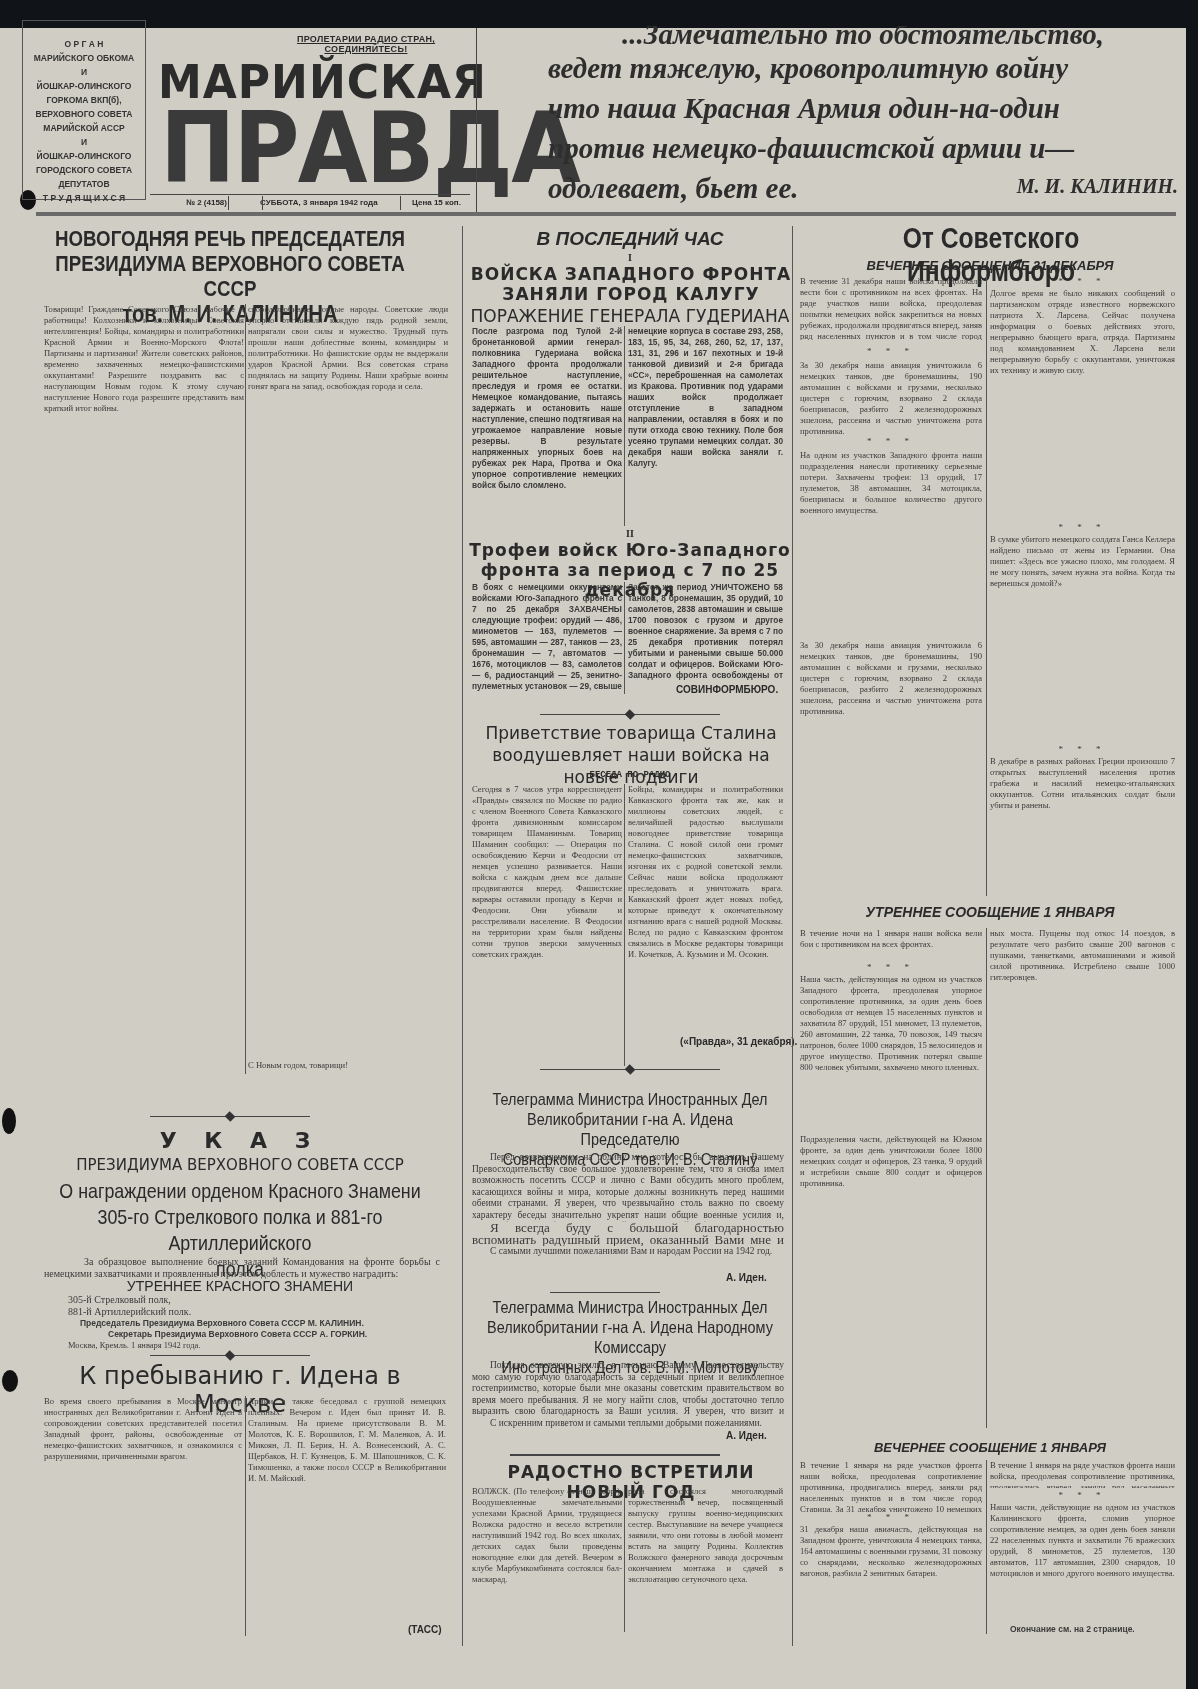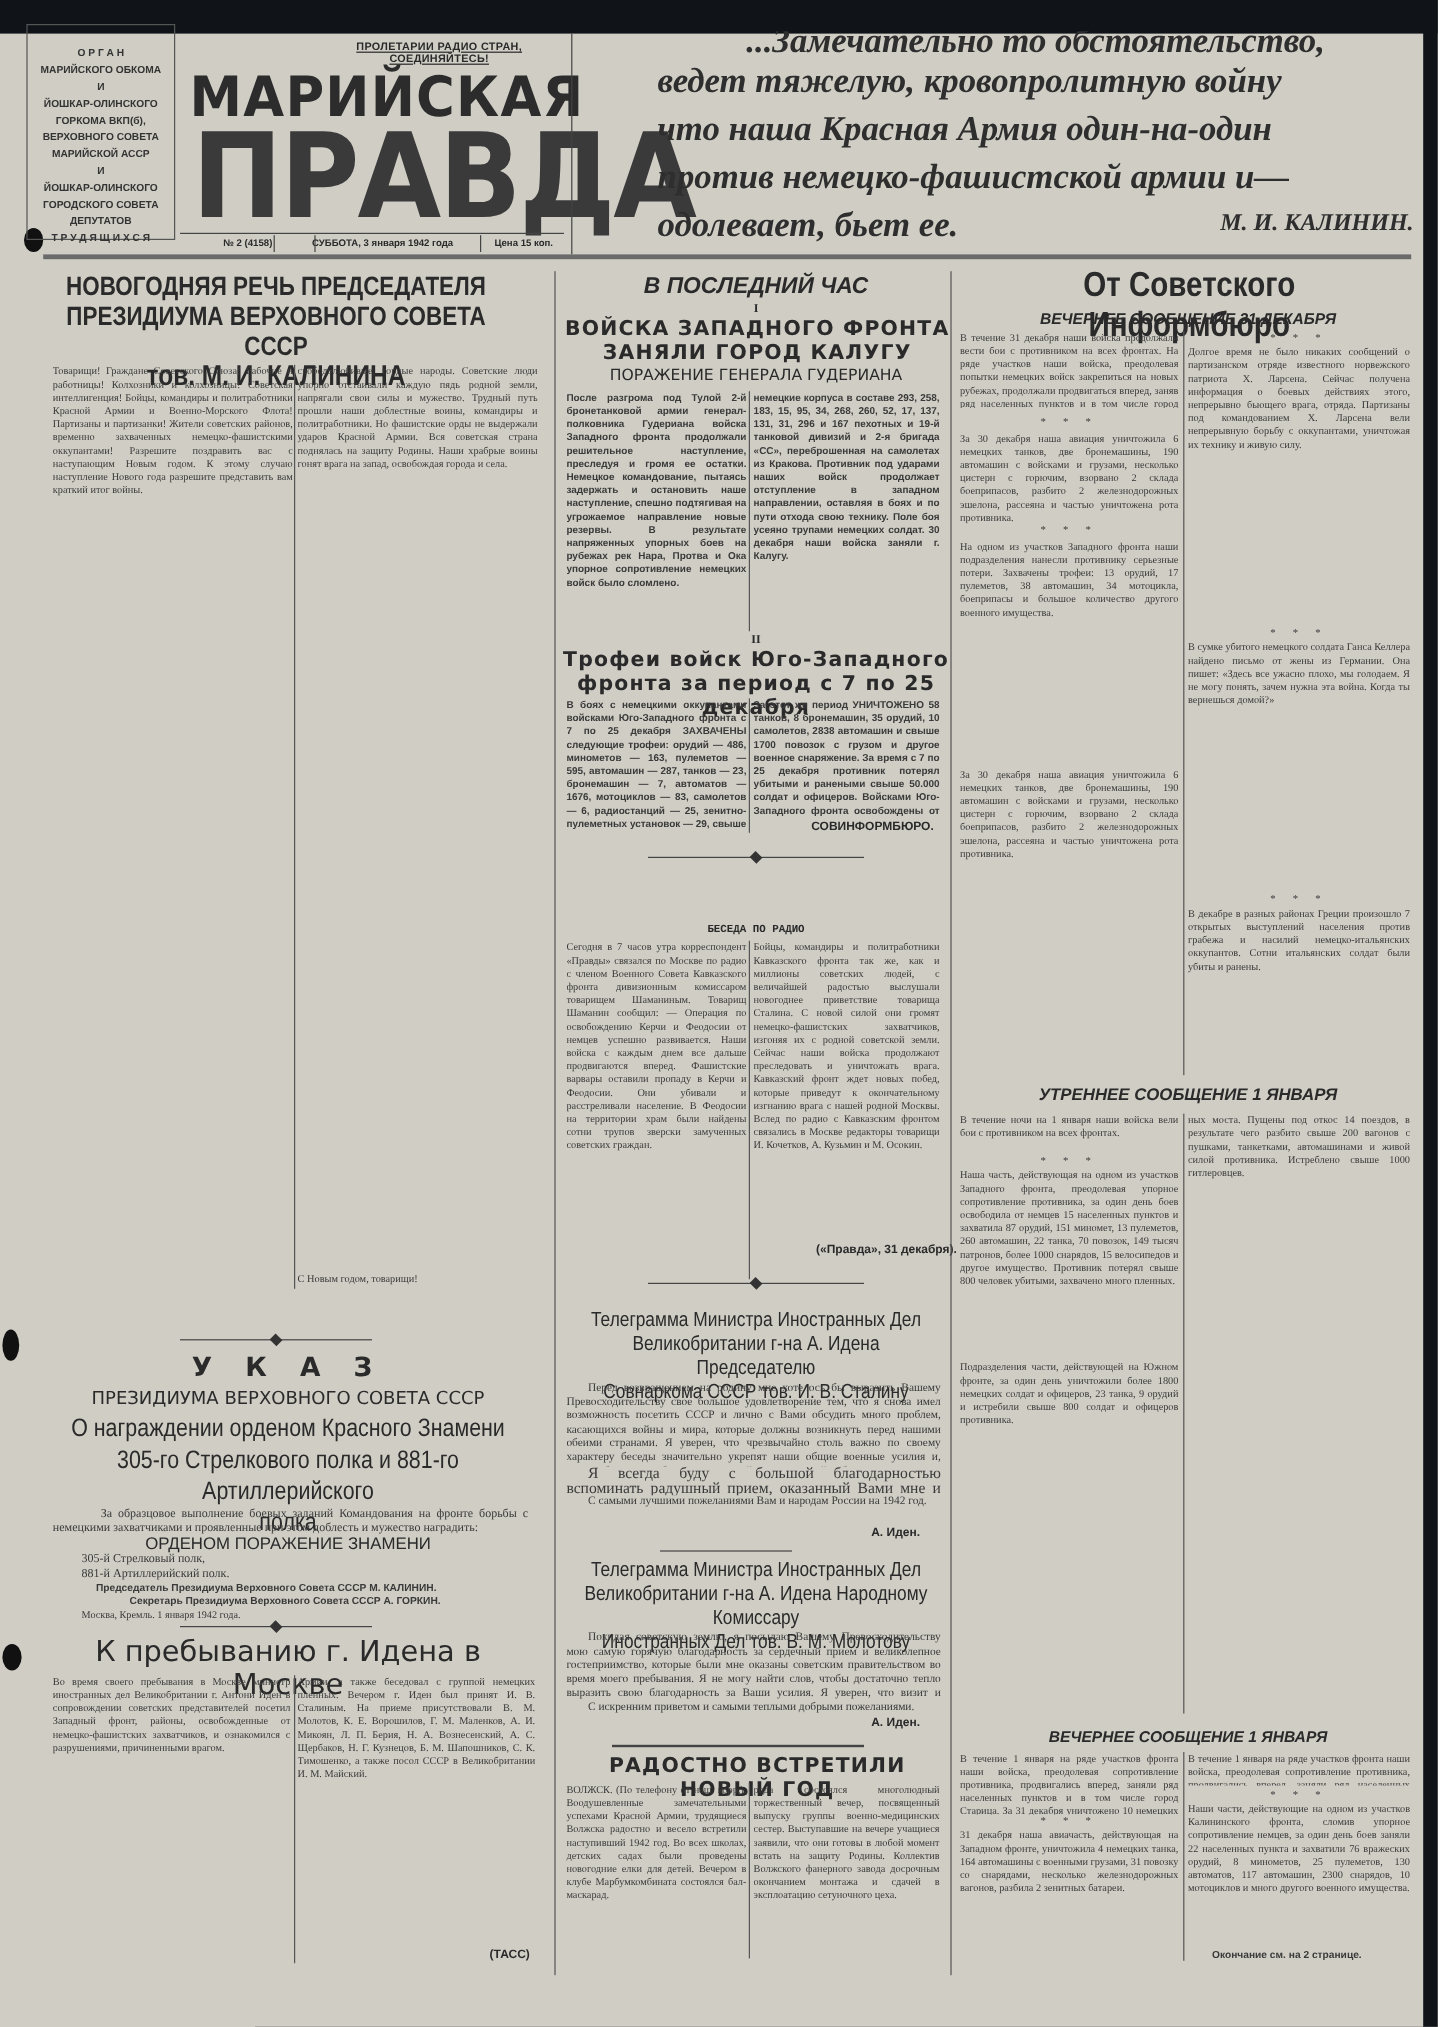"ПОРАЖЕНИЕ ГЕНЕРАЛА ГУДЕРИАНА" div.h { font-size: 13px -> 17px }
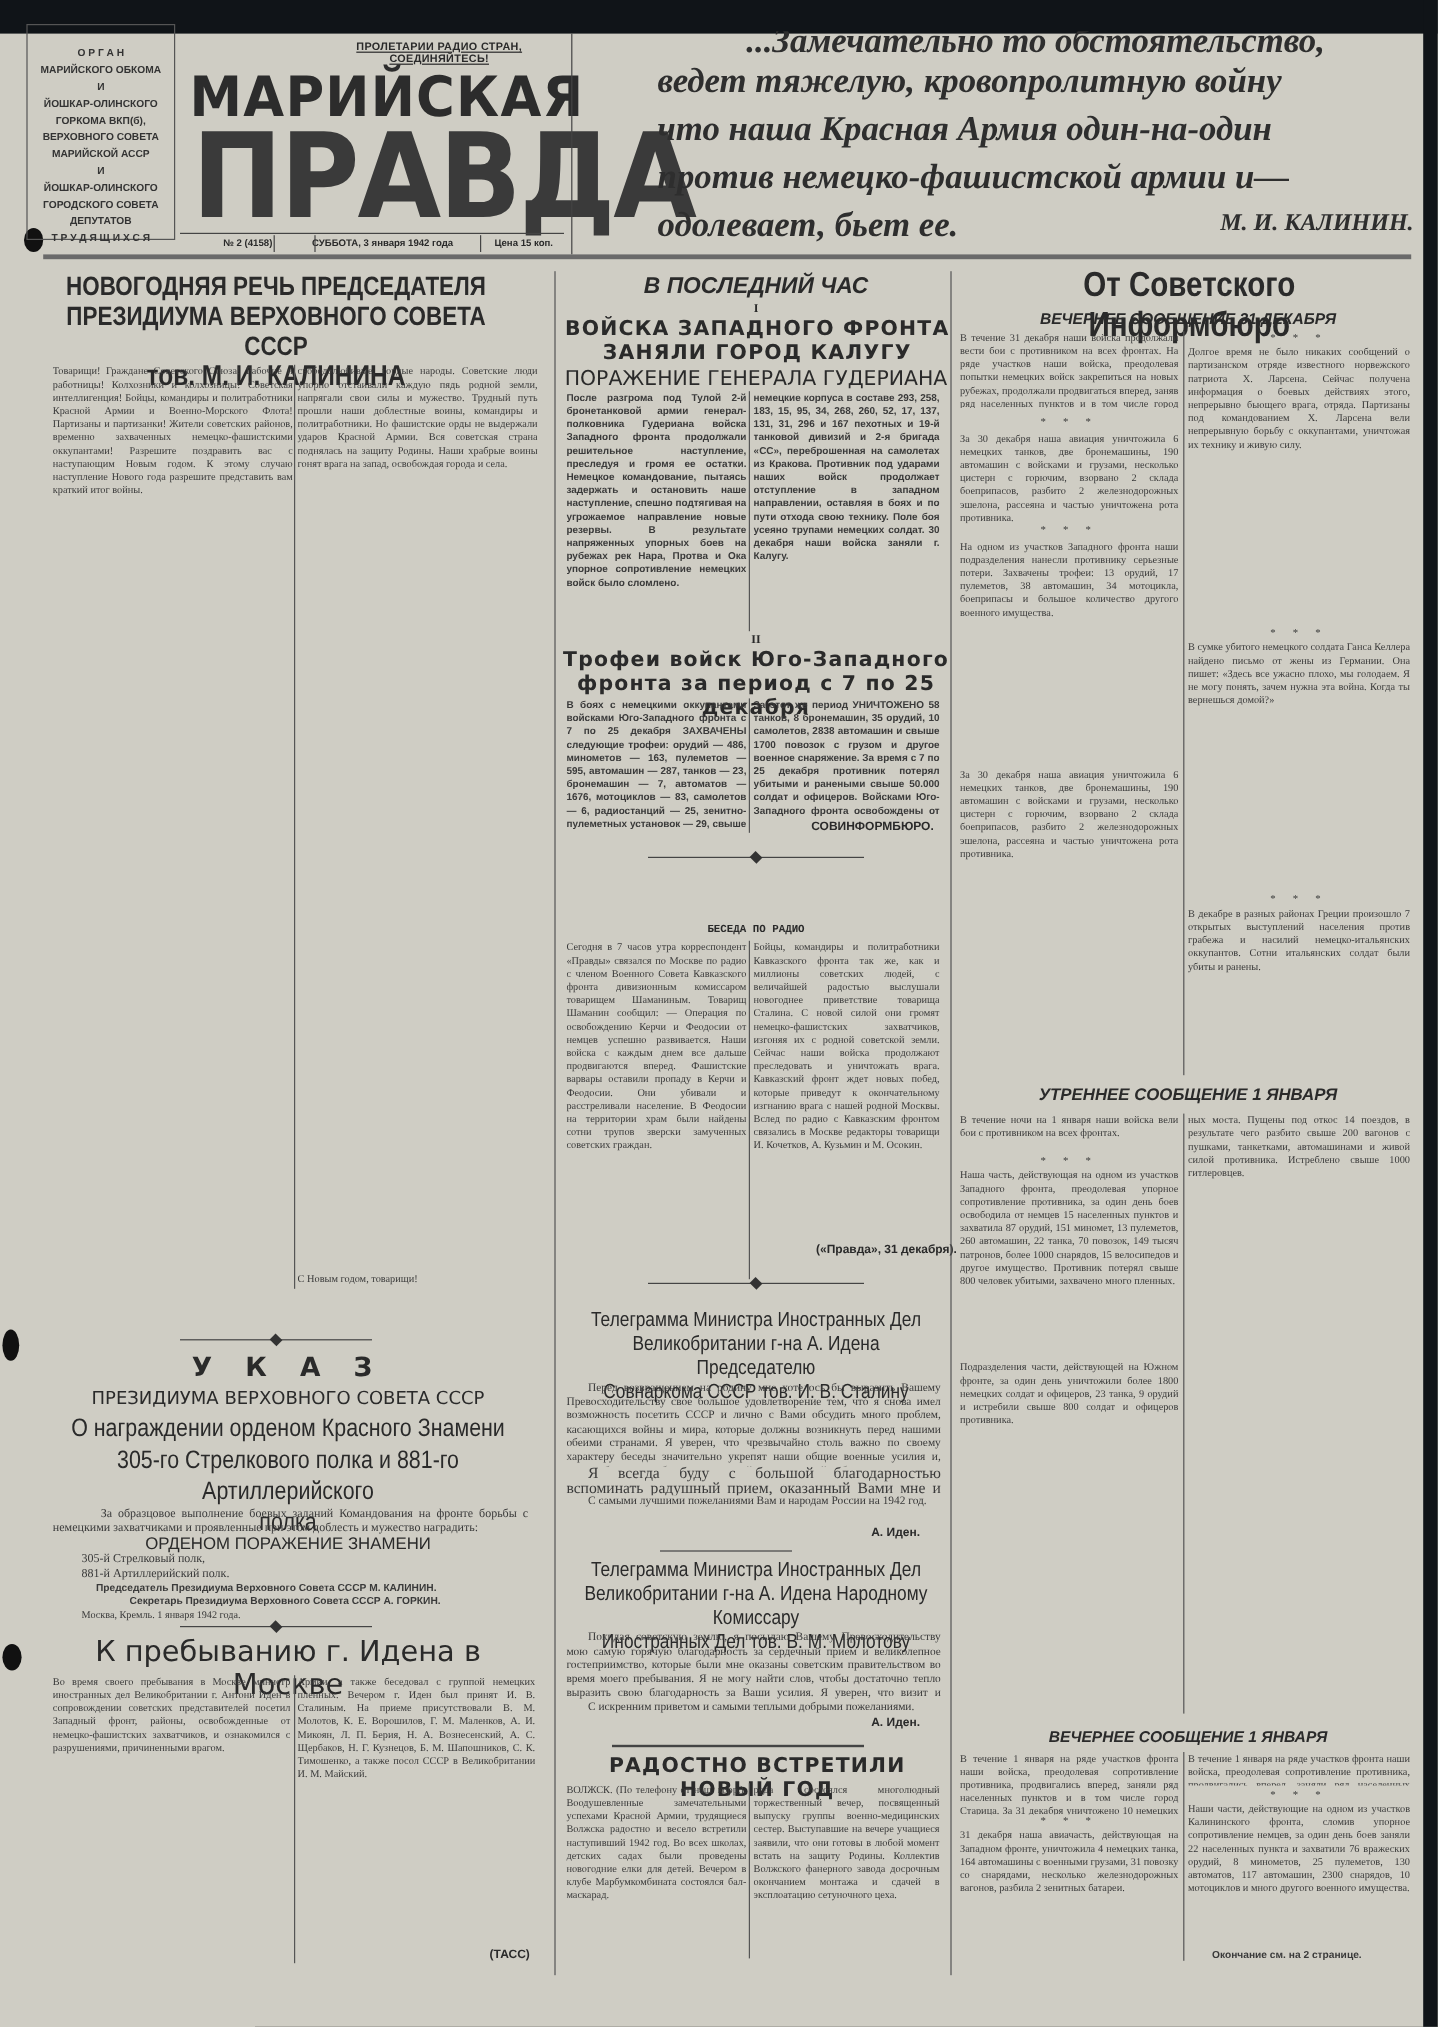"Приветствие товарища Сталина" div.h { html: none -> <div> <div>Приветствие товарища Сталина</div> <div>воодушевляет наши войска на новые подвиги</div> </div> }
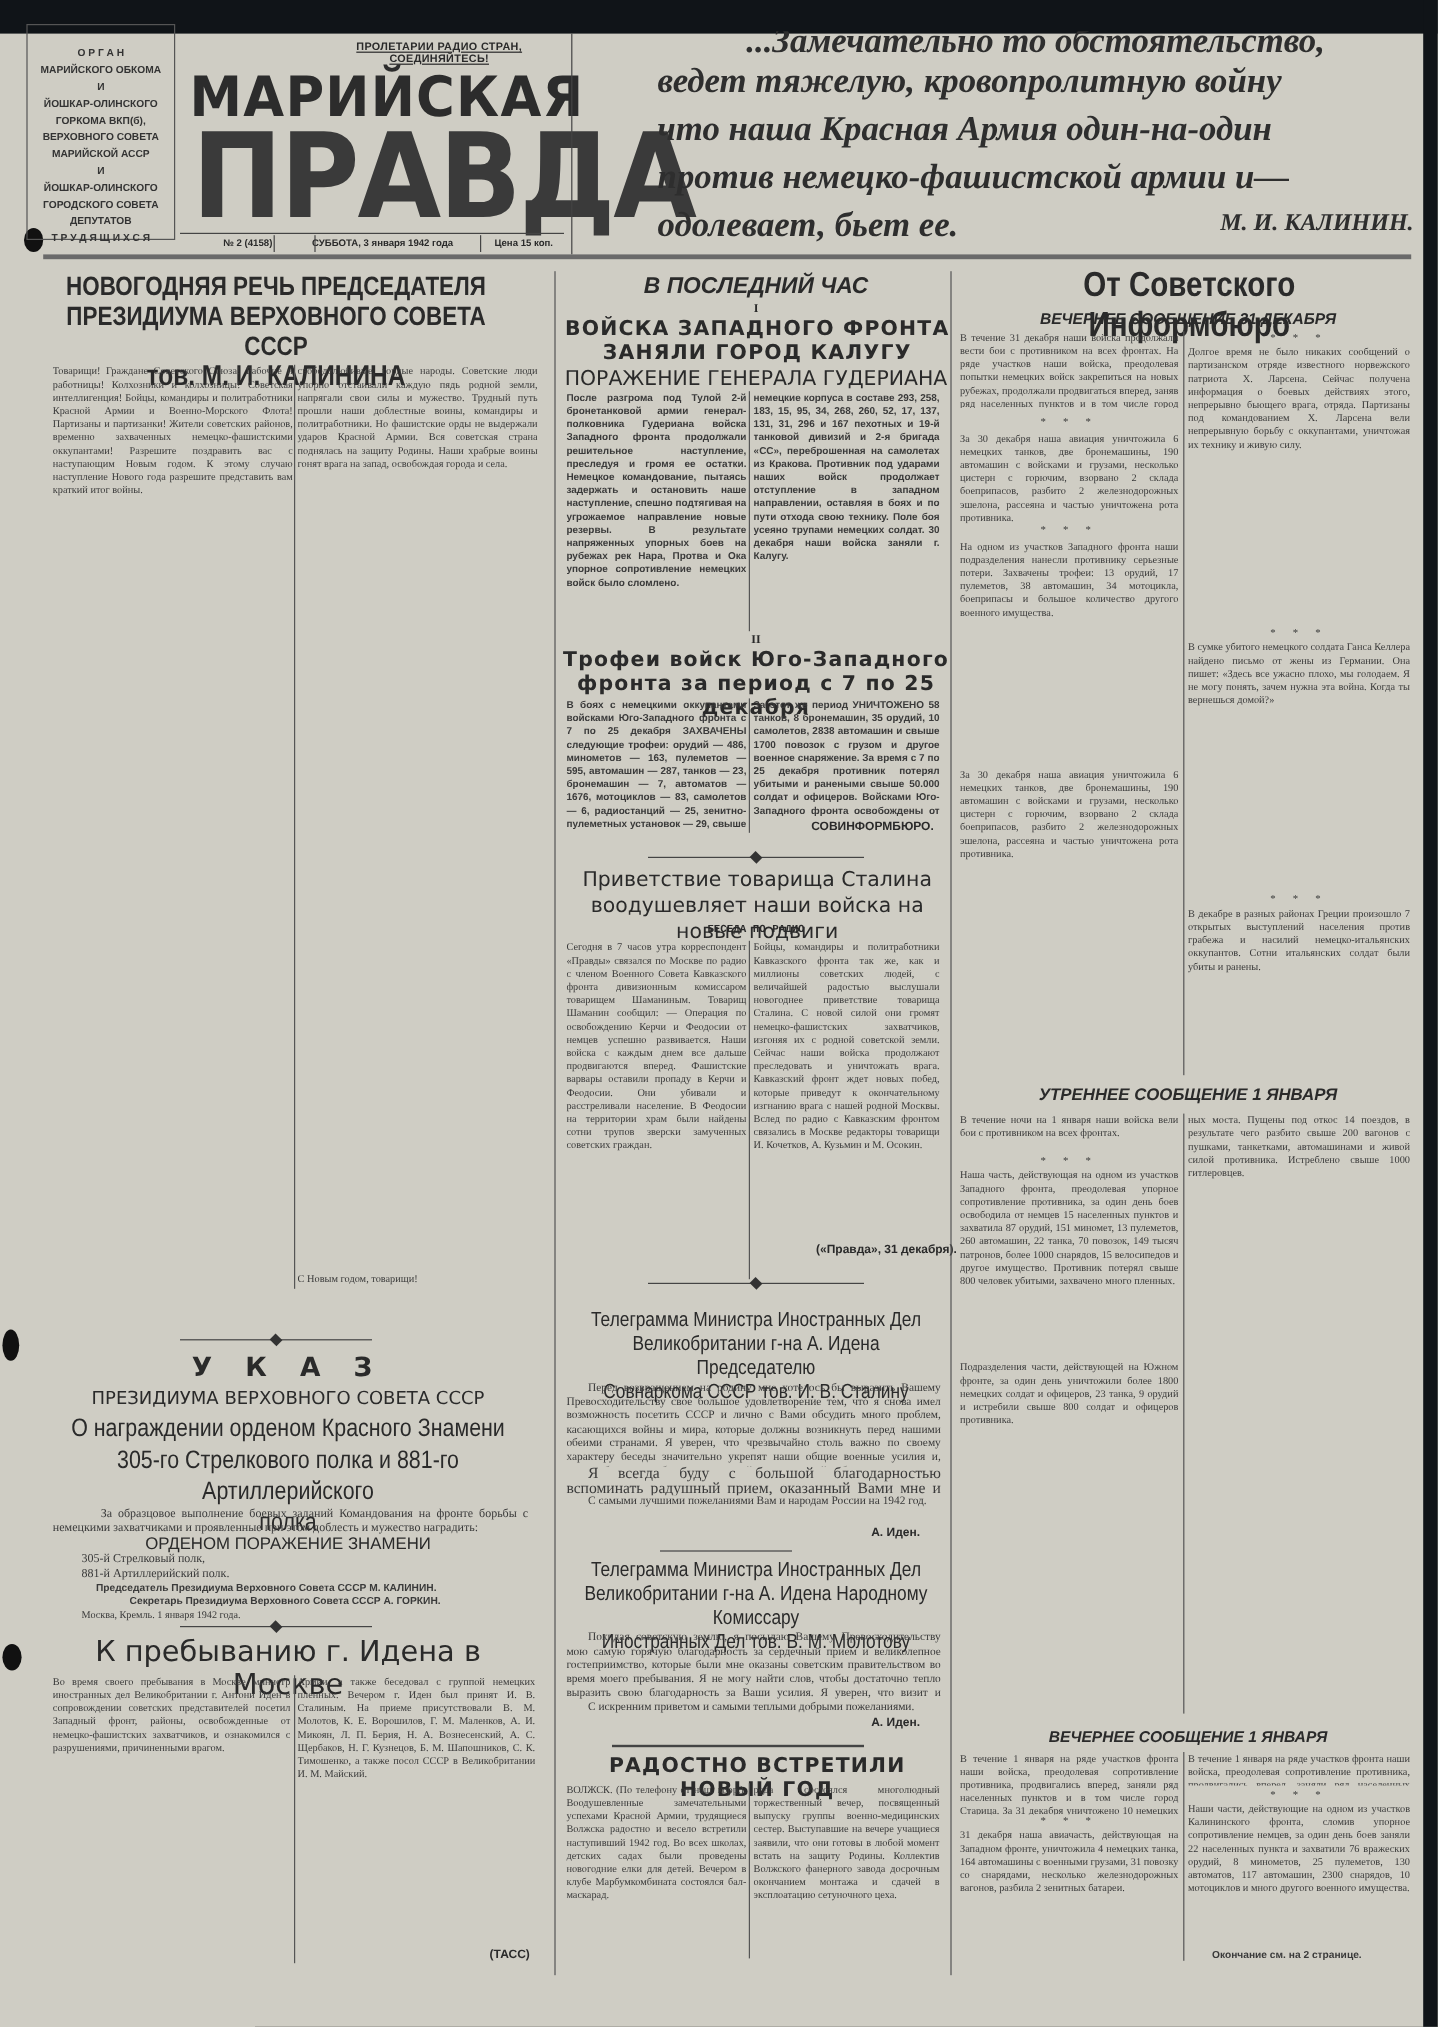"ОРДЕНОМ ПОРАЖЕНИЕ ЗНАМЕНИ" div.h { text: ОРДЕНОМ ПОРАЖЕНИЕ -> УТРЕННЕЕ КРАСНОГО }
